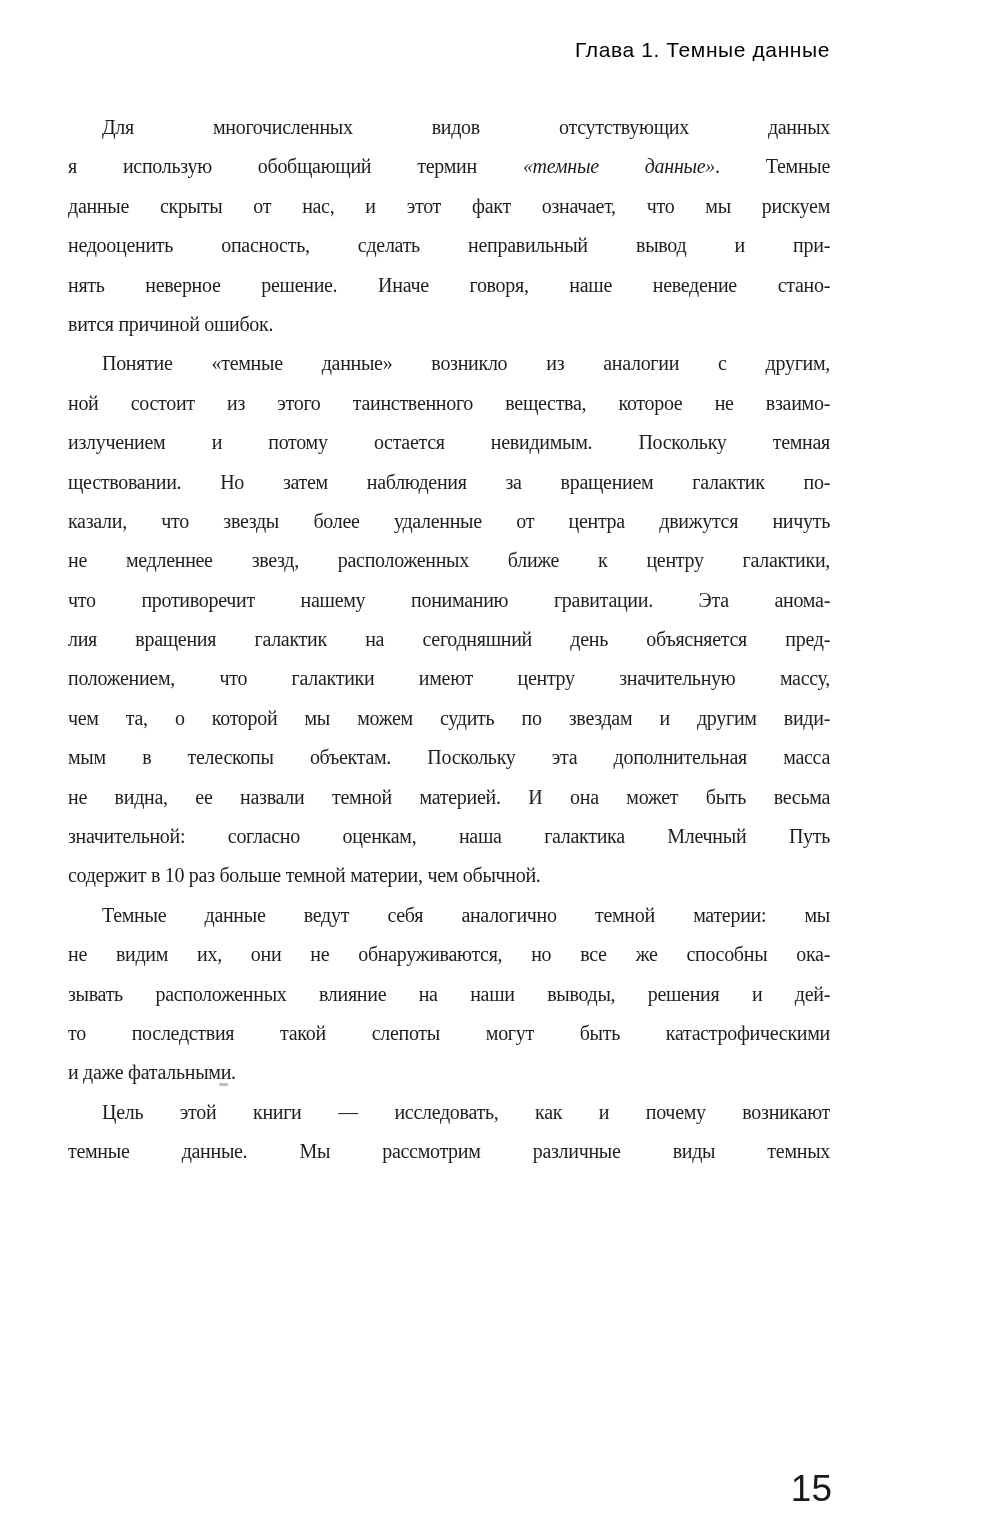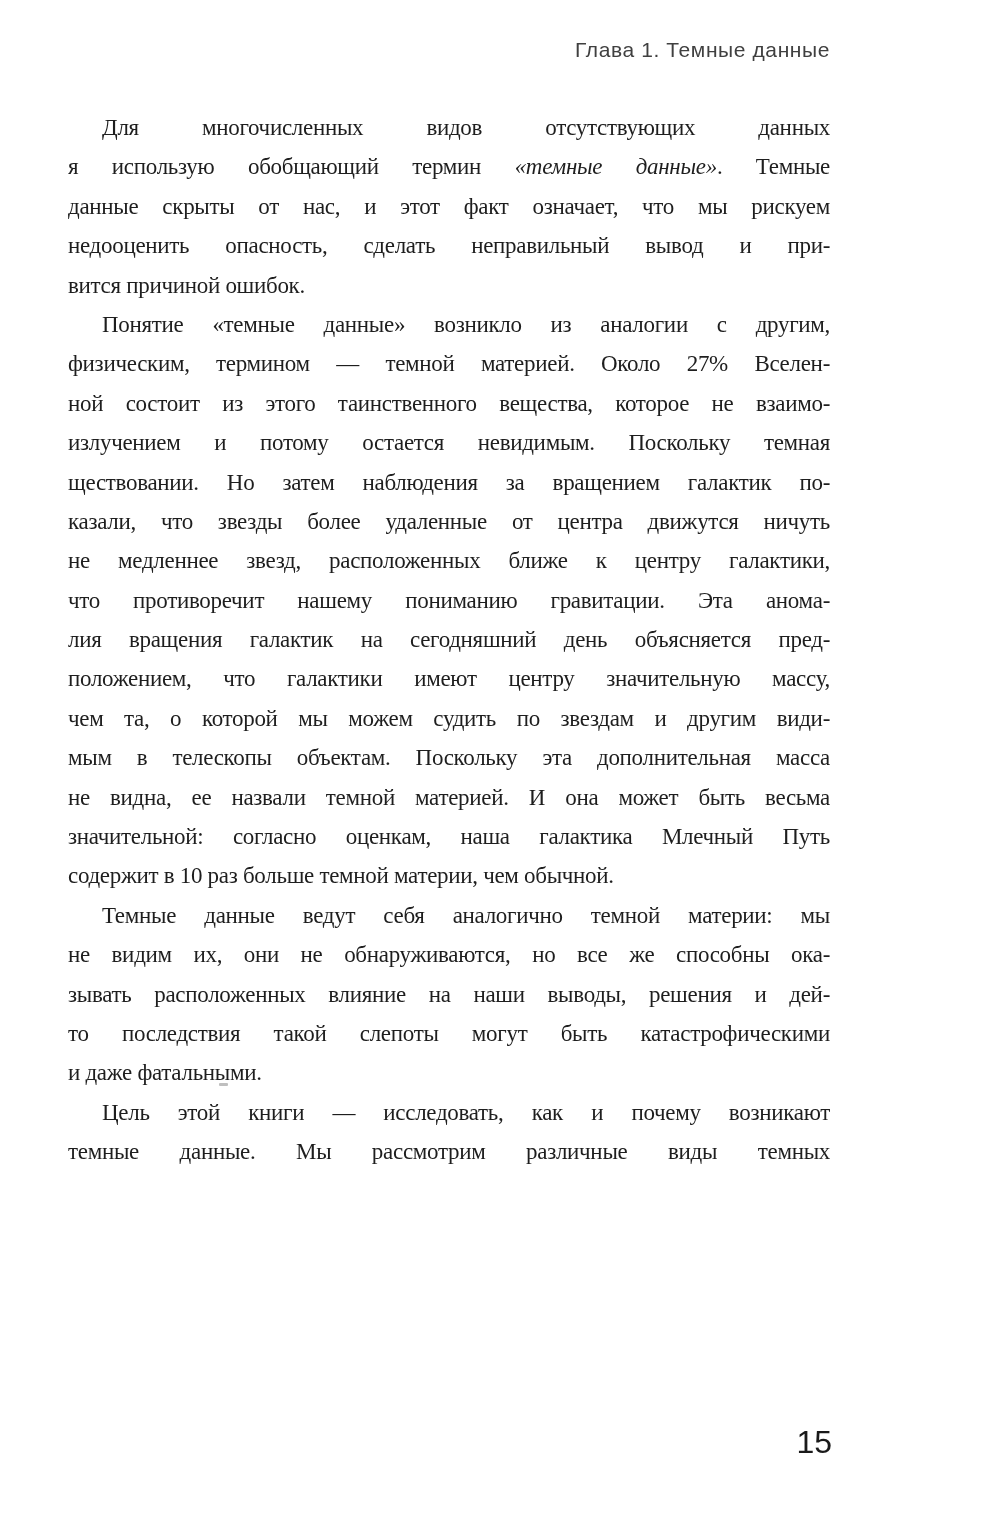"Глава 1. Темные данные" .running-header { color: #404040 -> #000000 }
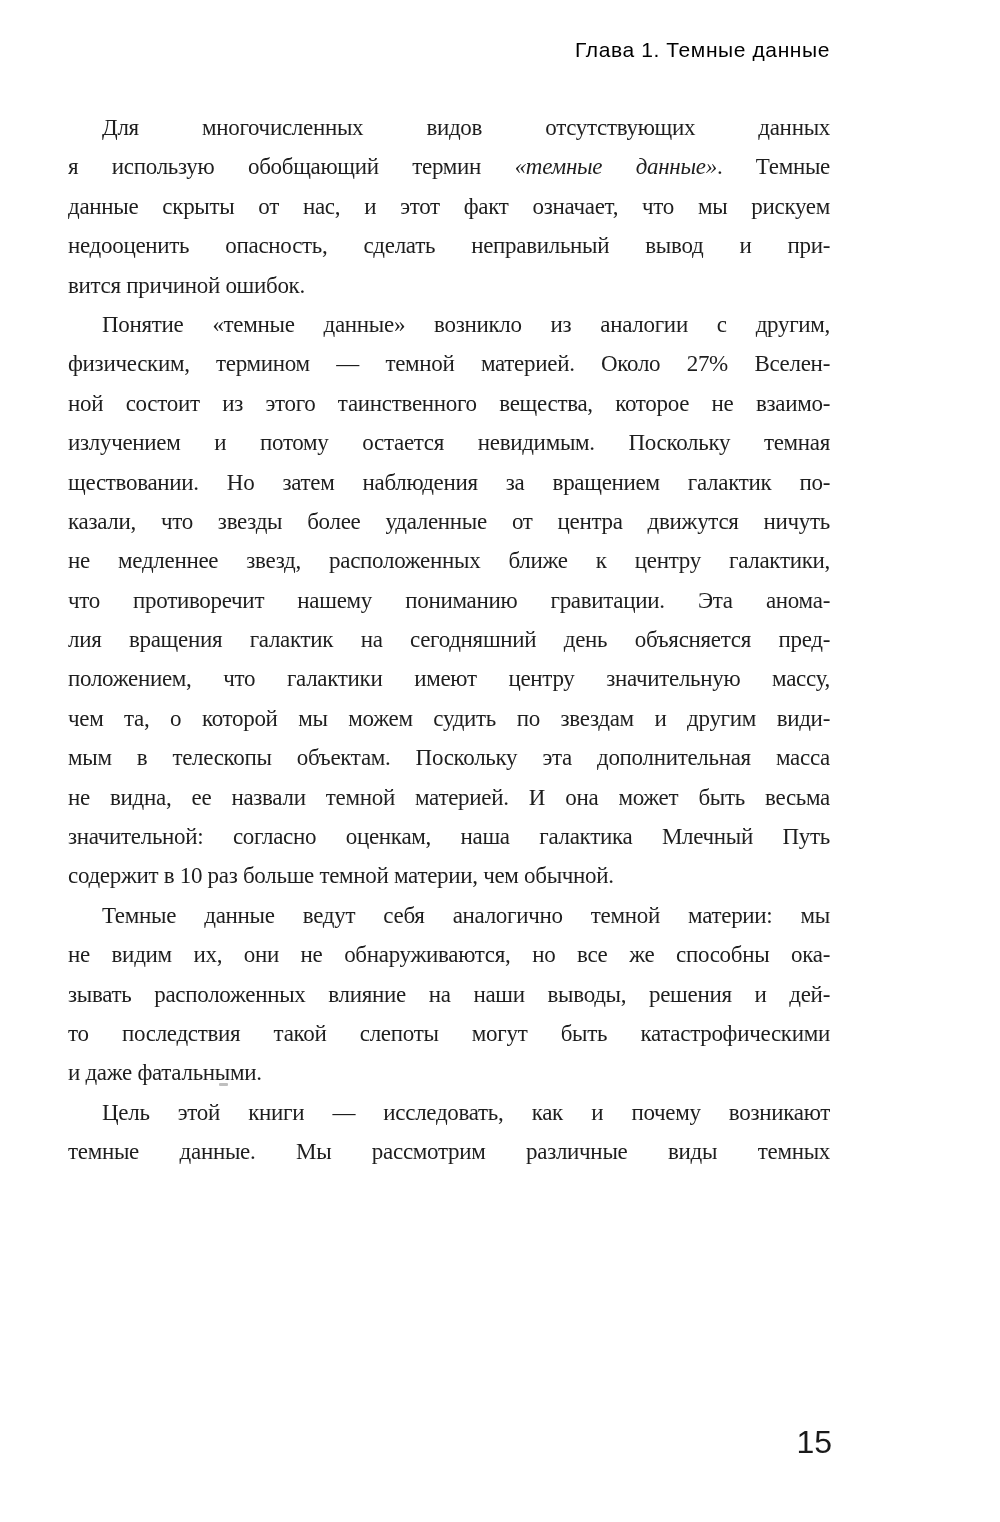"Для многочисленных видов отсутствующих" .text-block { font-size: 23px -> 20px }
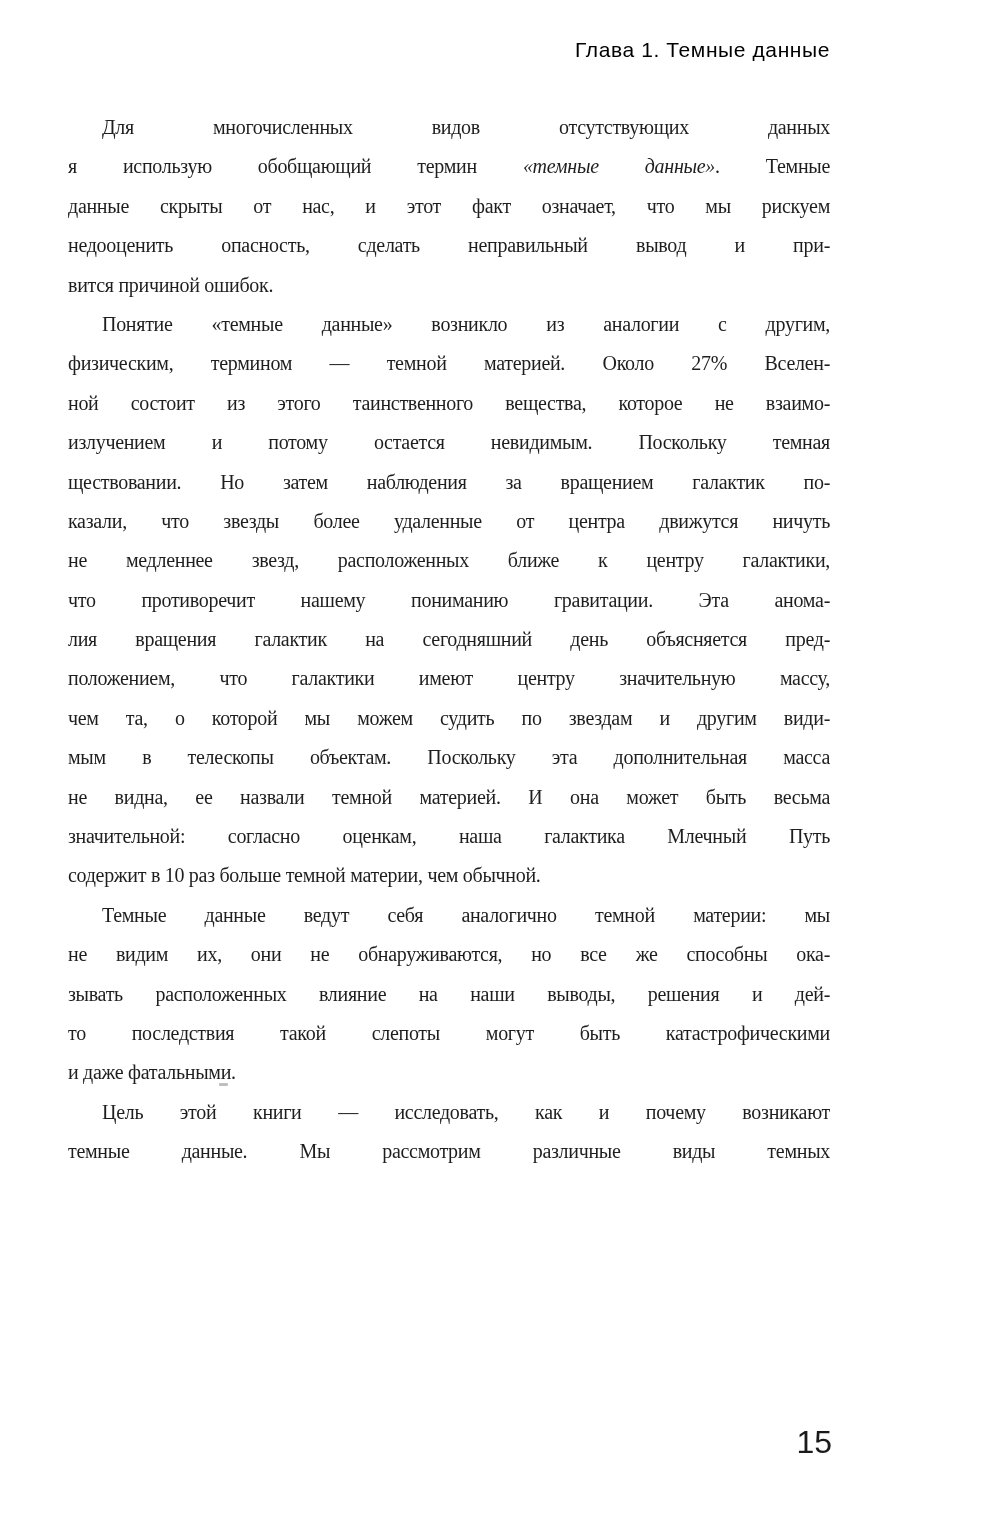"нять неверное решение. Иначе говоря," div.line { html: none -> <div>нять неверное решение. Иначе говоря, наше неведение стано-</div> }
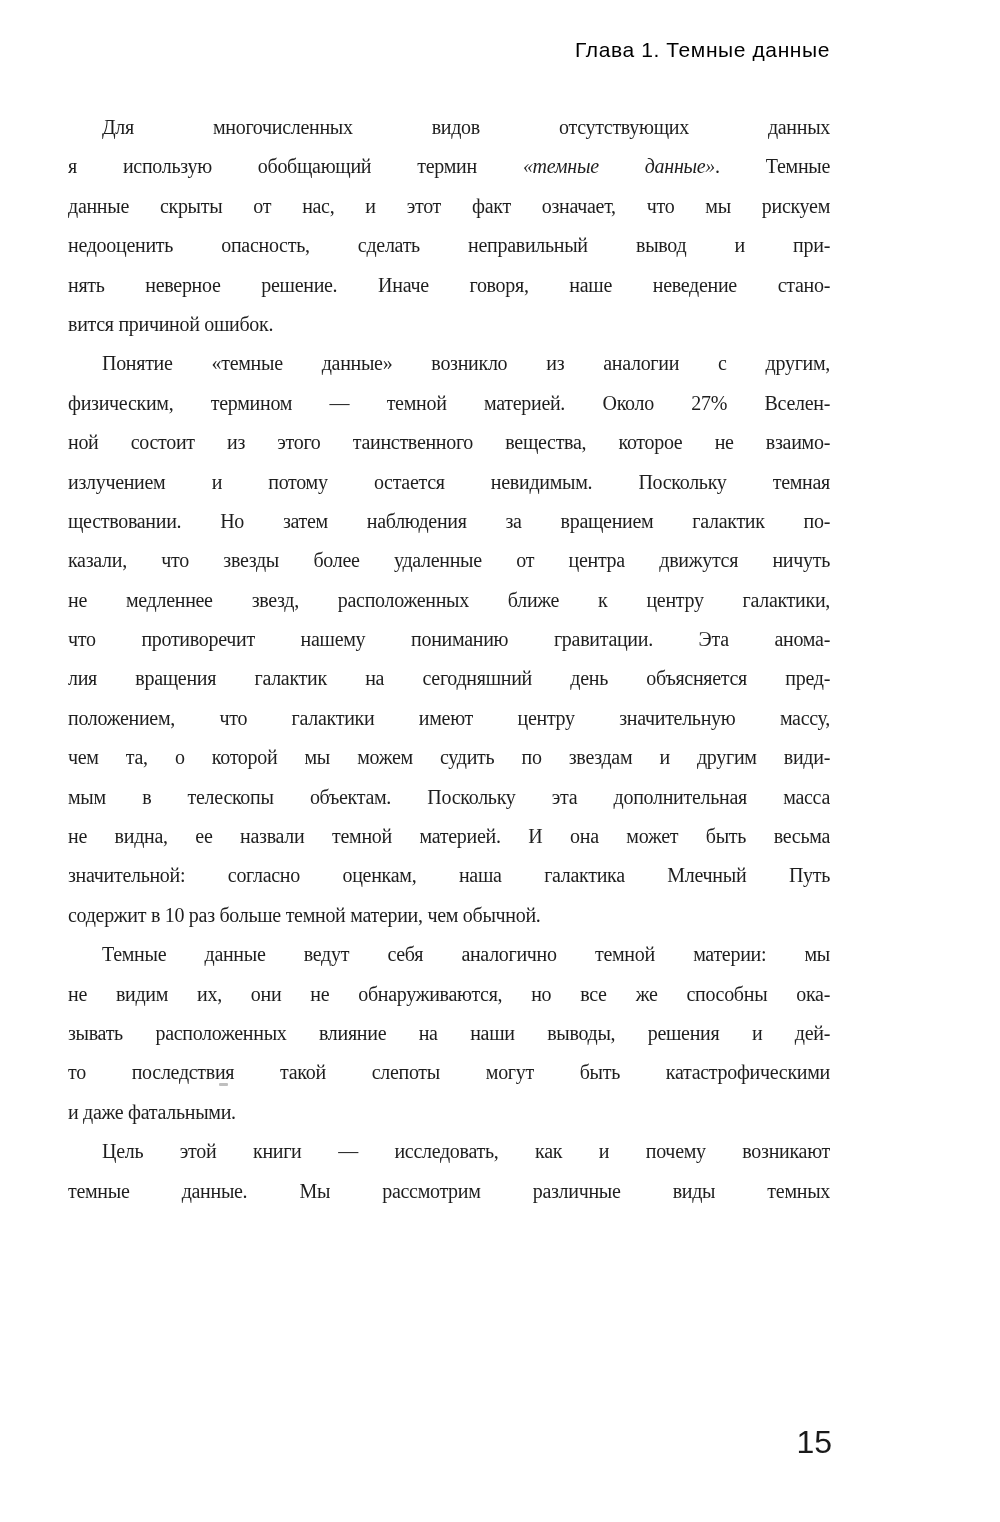"физическим, термином — темной материей." div.line { html: <div>физическим, термином — темной материей. Около 27% Вселен-</div> -> none }
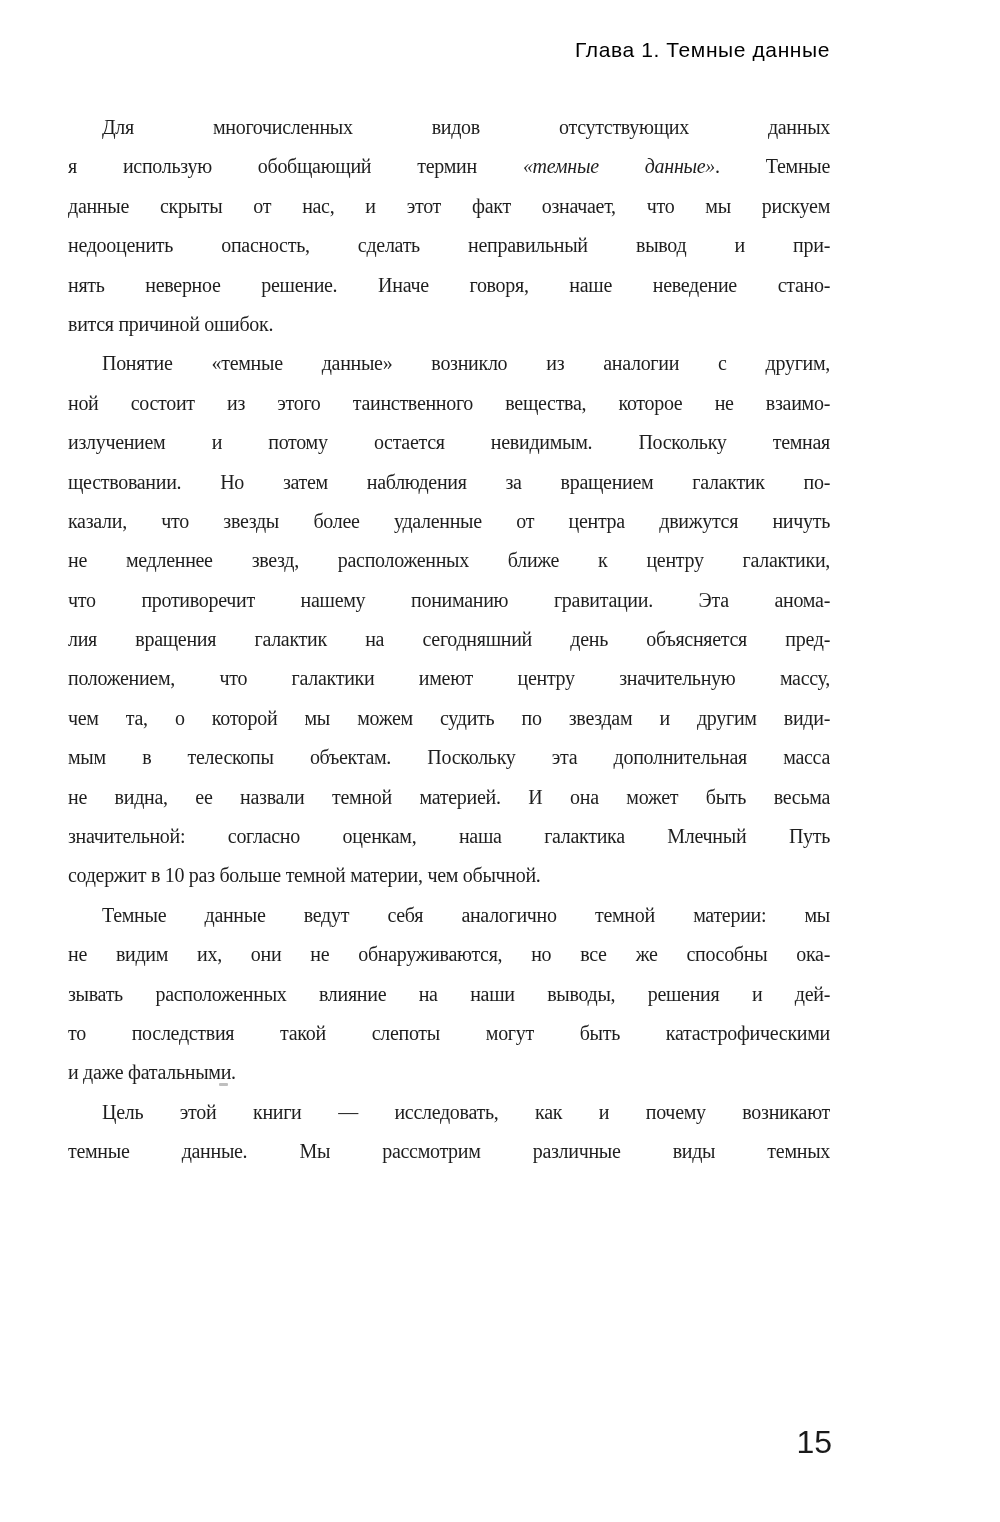"15" .page-number { font-size: 32px -> 37px; top: 1424px -> 1468px }
